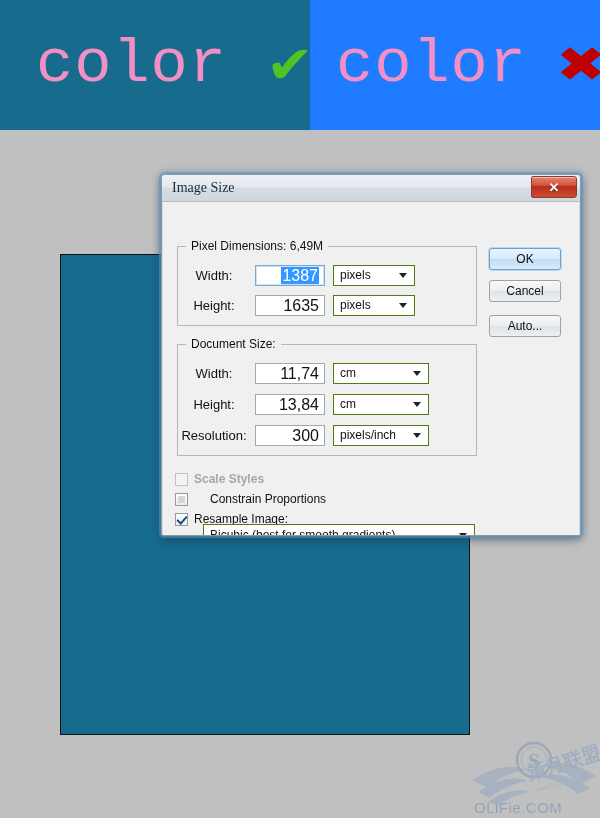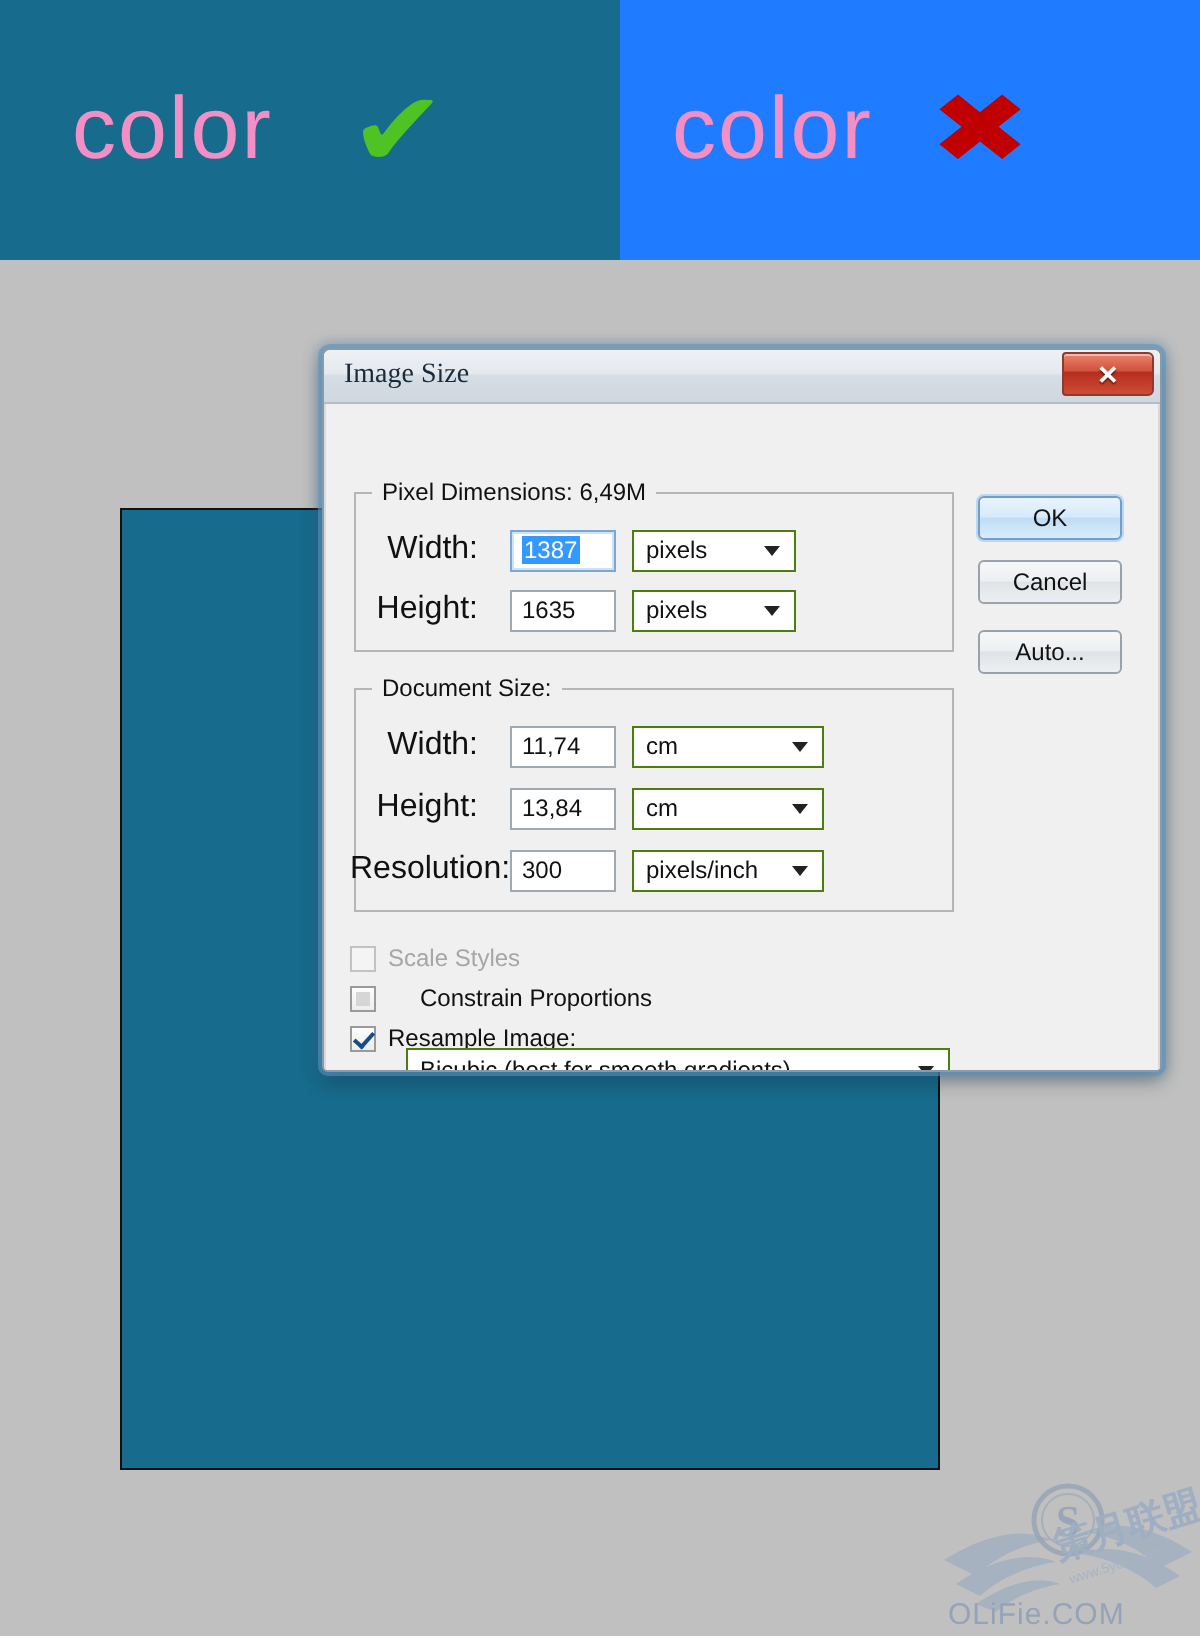"color" .banner-word { font-family: Liberation Sans, sans-serif -> Liberation Mono, monospace; font-size: 44px -> 62px }
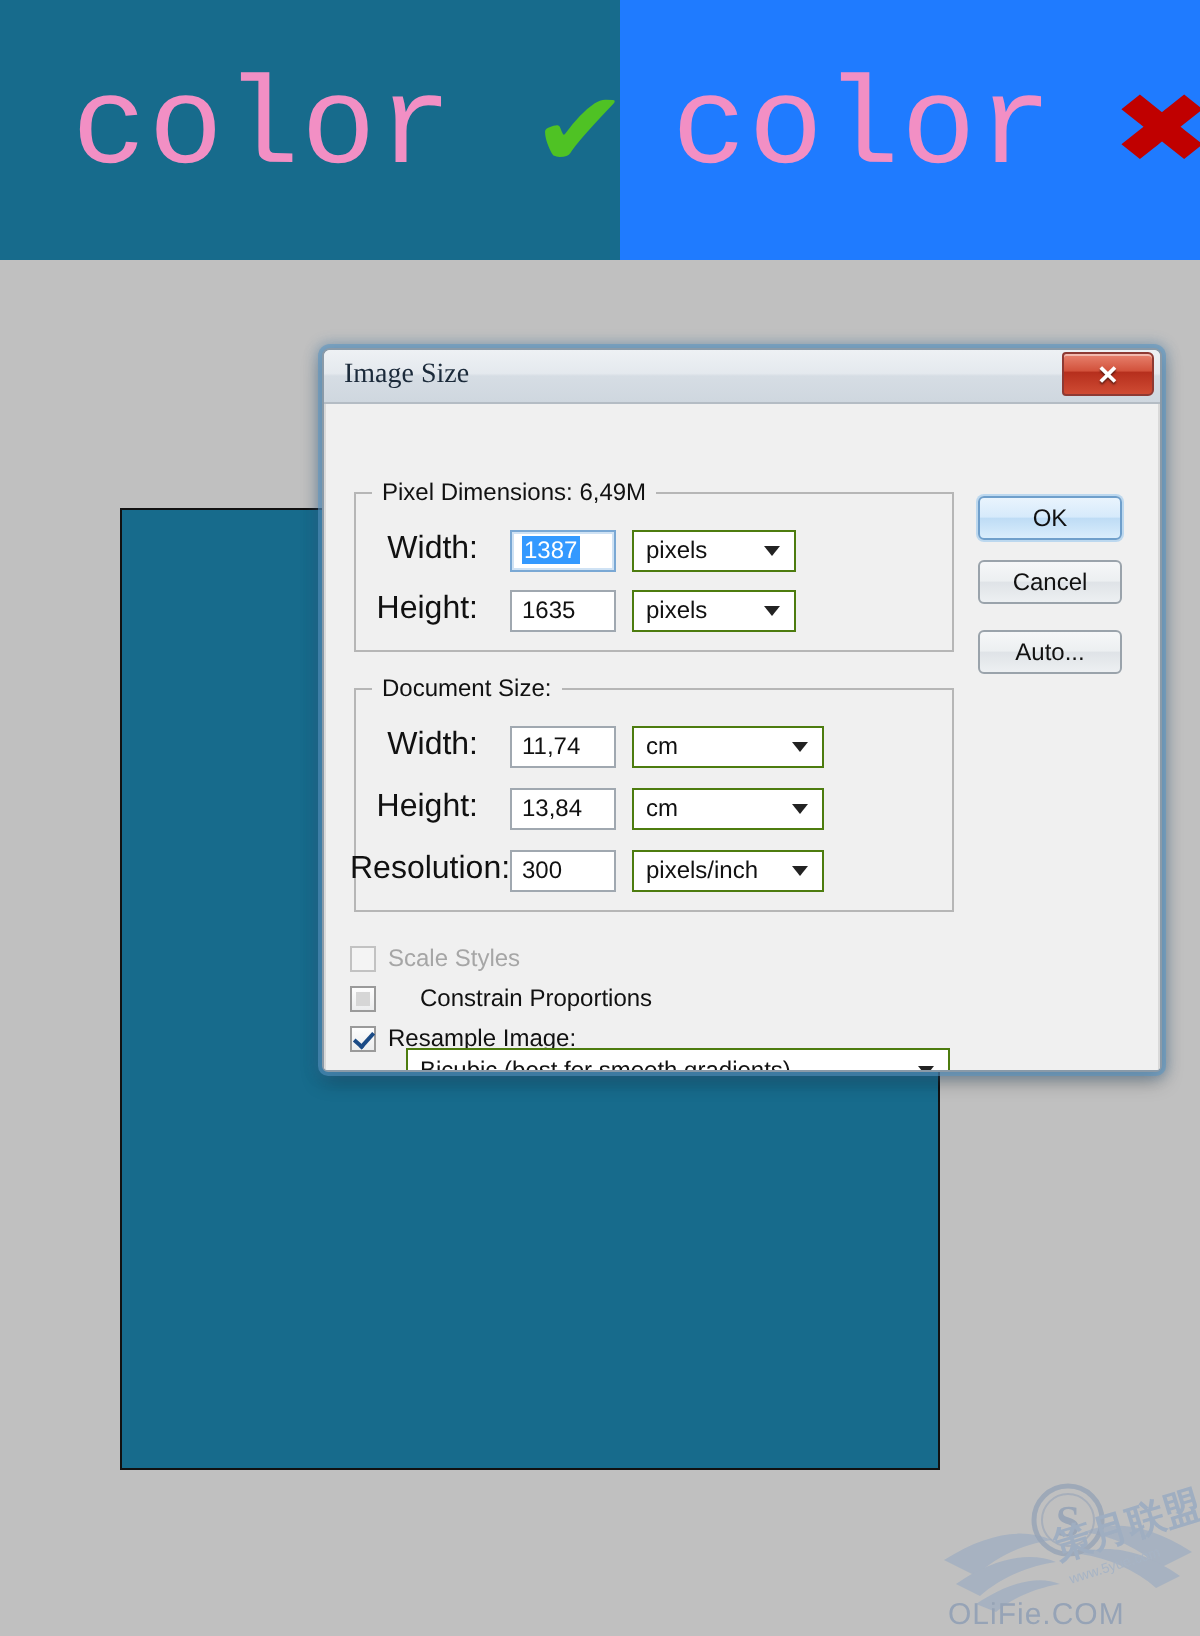"Width:" .field-label { font-size: 16px -> 13px; padding-right: 16px -> 2px; text-align: right -> center }
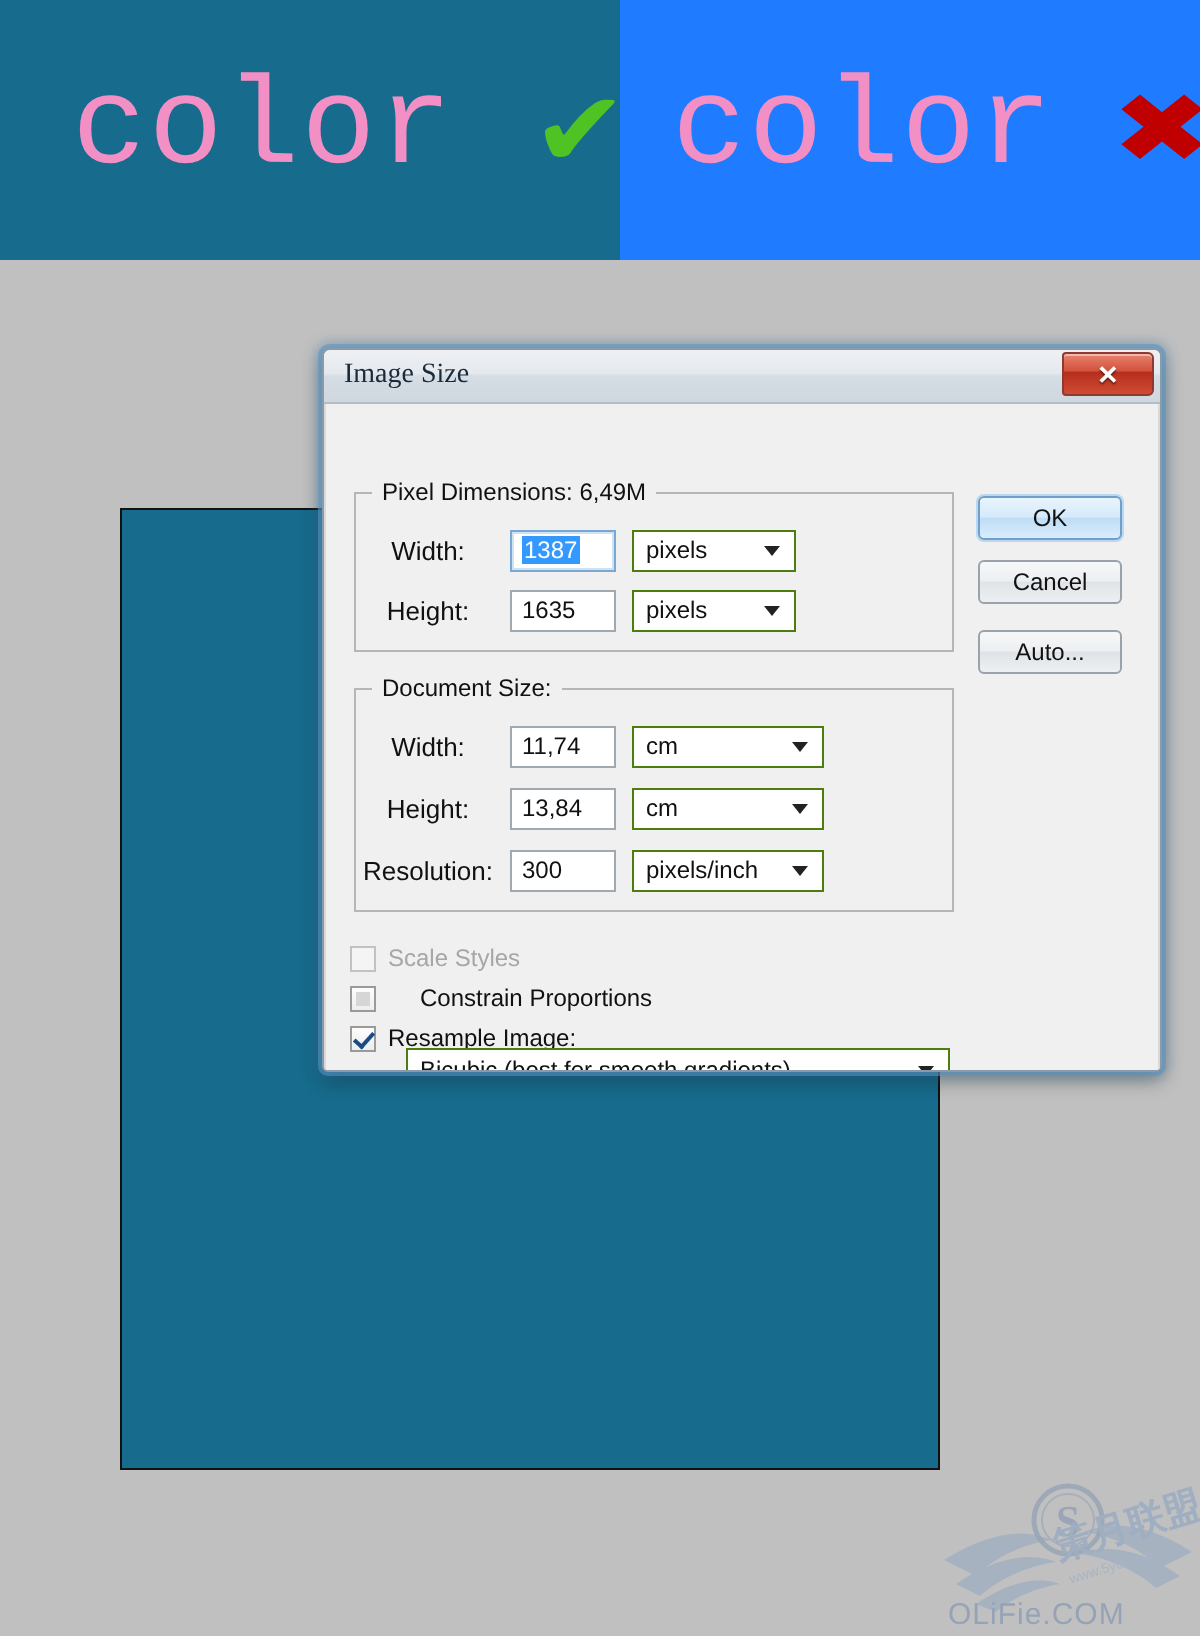"1387" .text-input { font-size: 12px -> 16px; text-align: none -> right; width: 53px -> 70px }
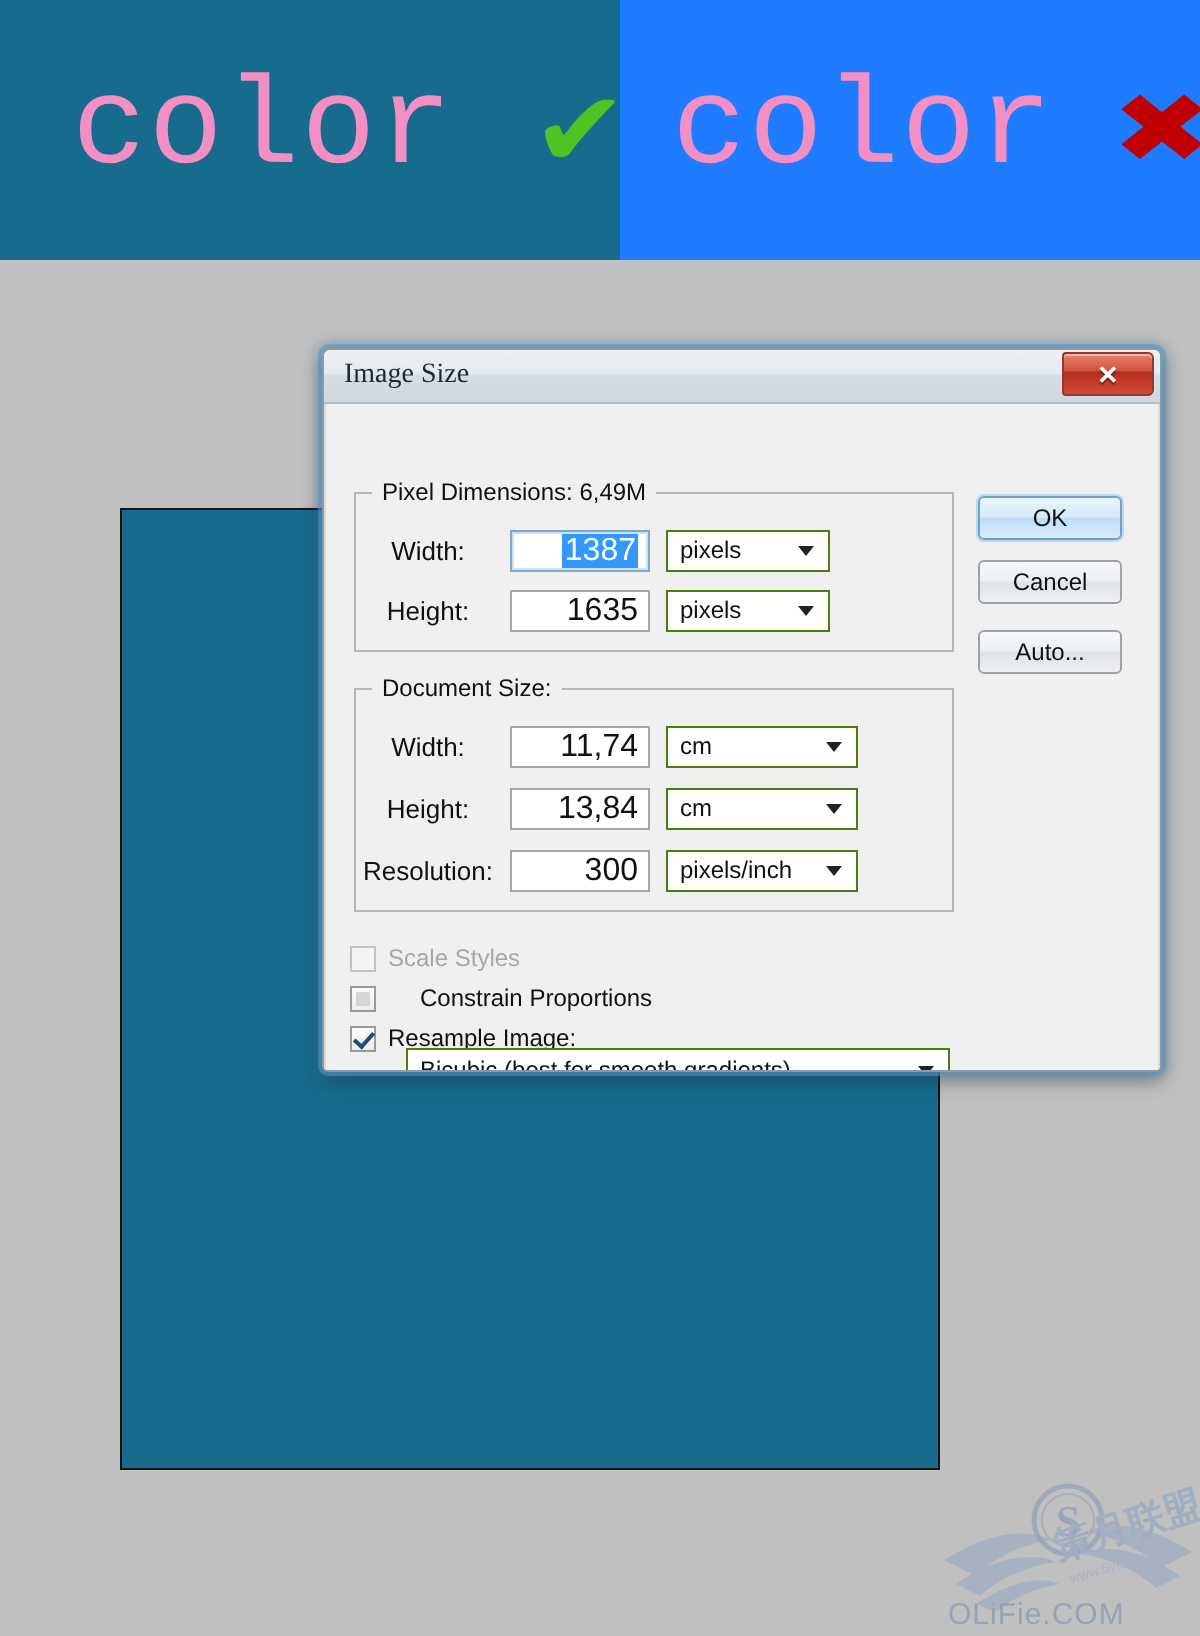"Scale Styles" .check-label.disabled { font-weight: none -> bold }
